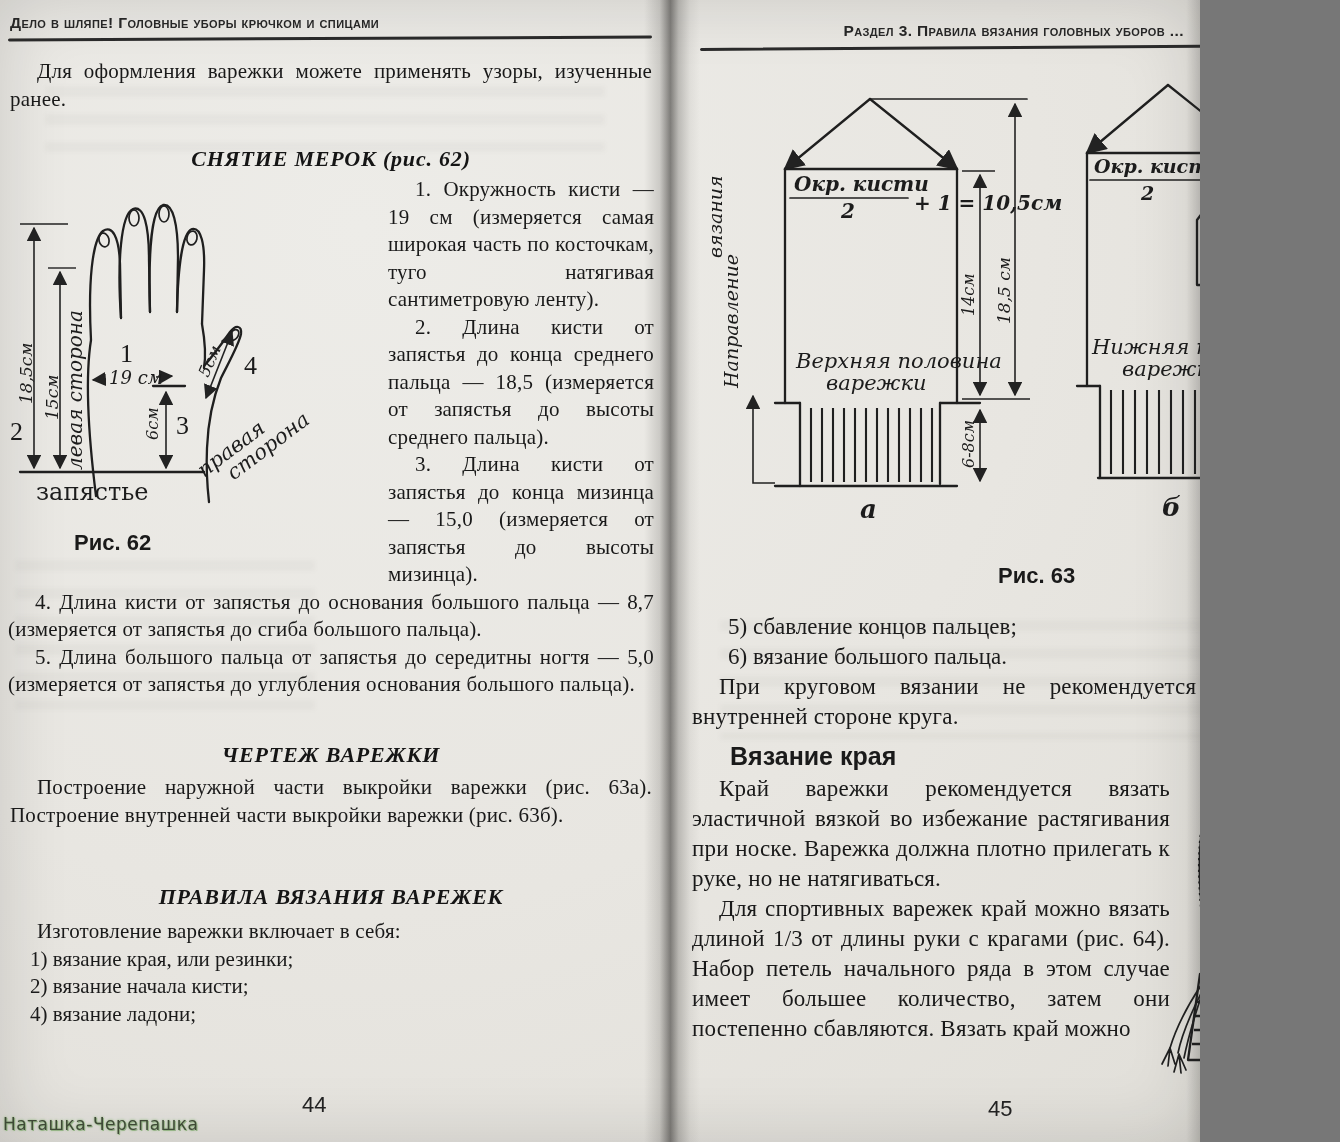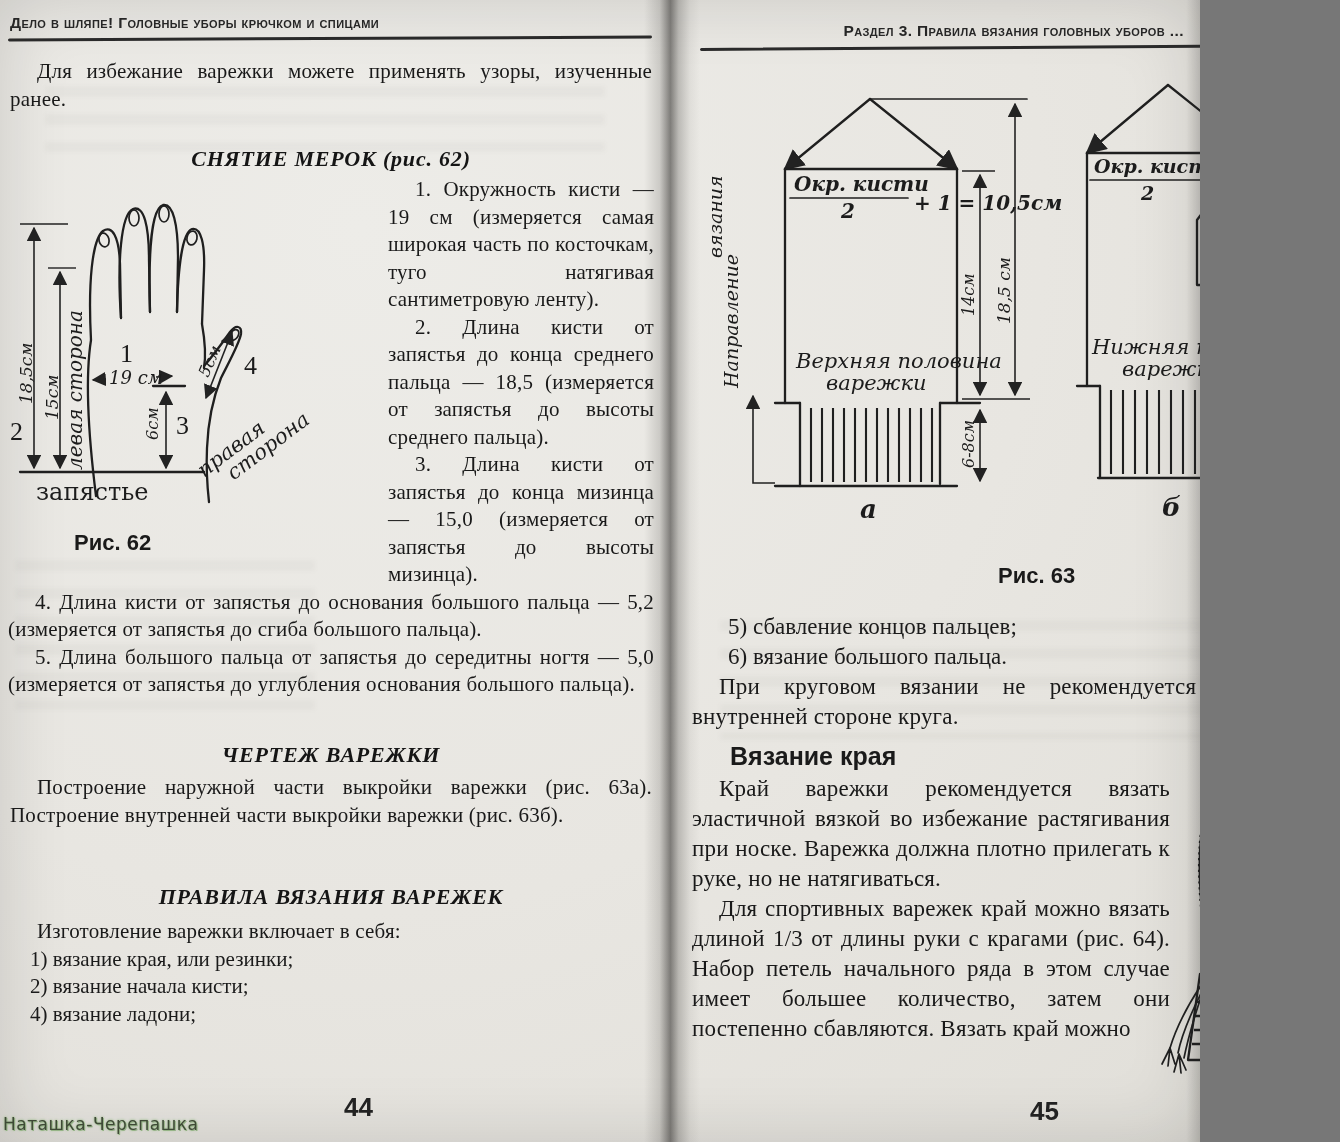"Для избежание варежки можете применять" p.abs { text: избежание -> оформления }
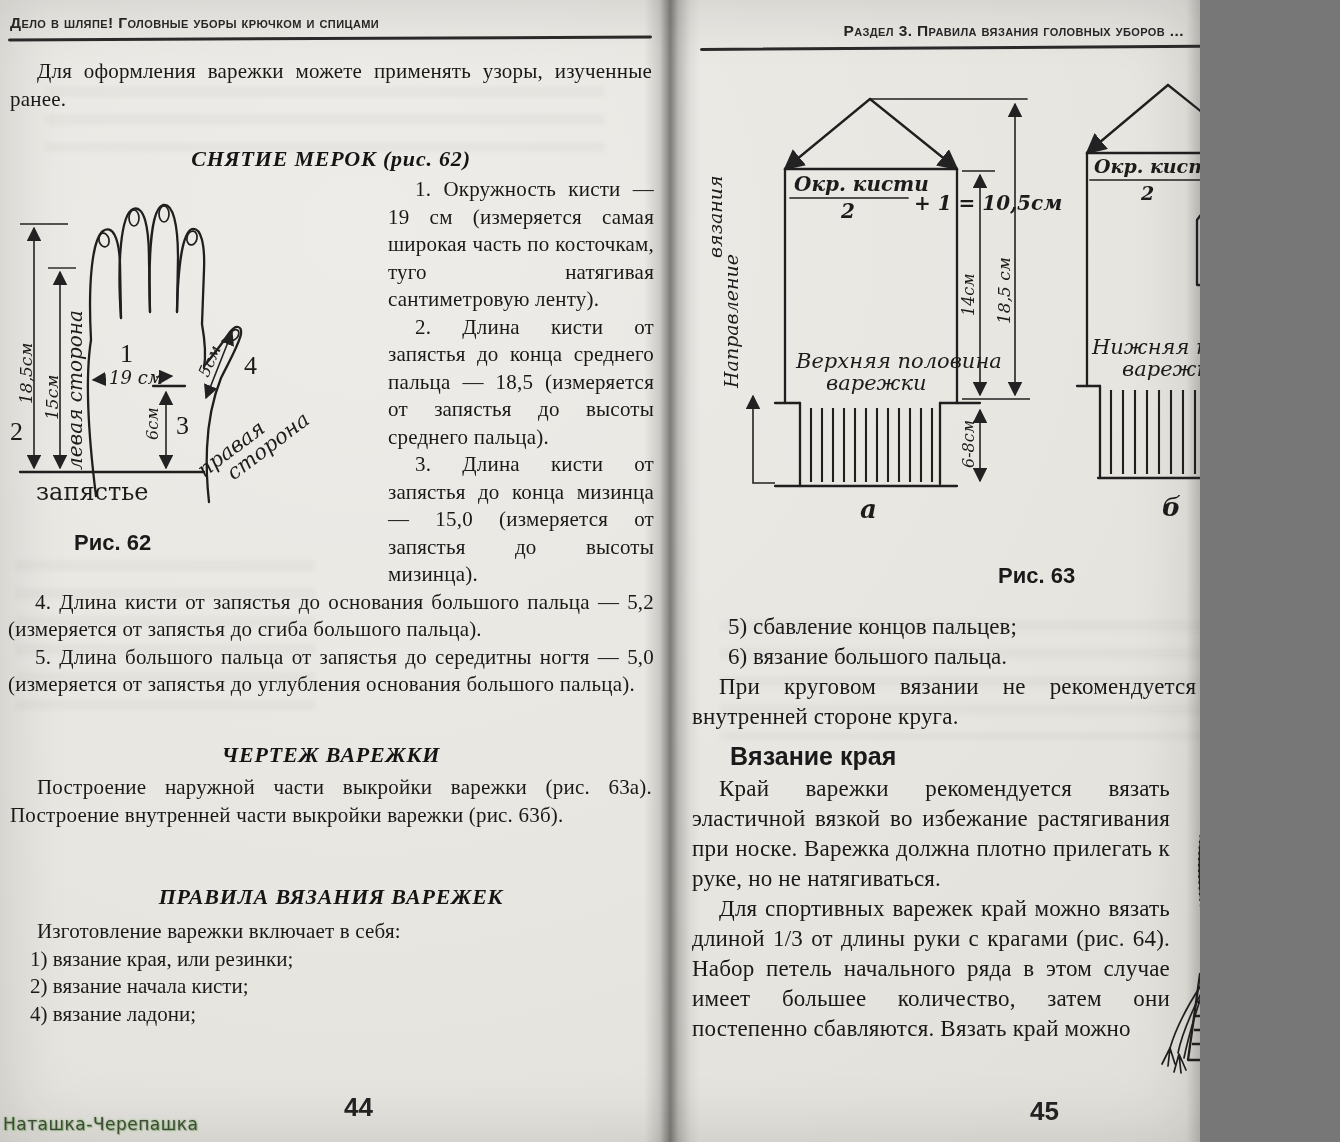"4. Длина кисти от запястья" p.body-l { text: 5,2 -> 8,7 }
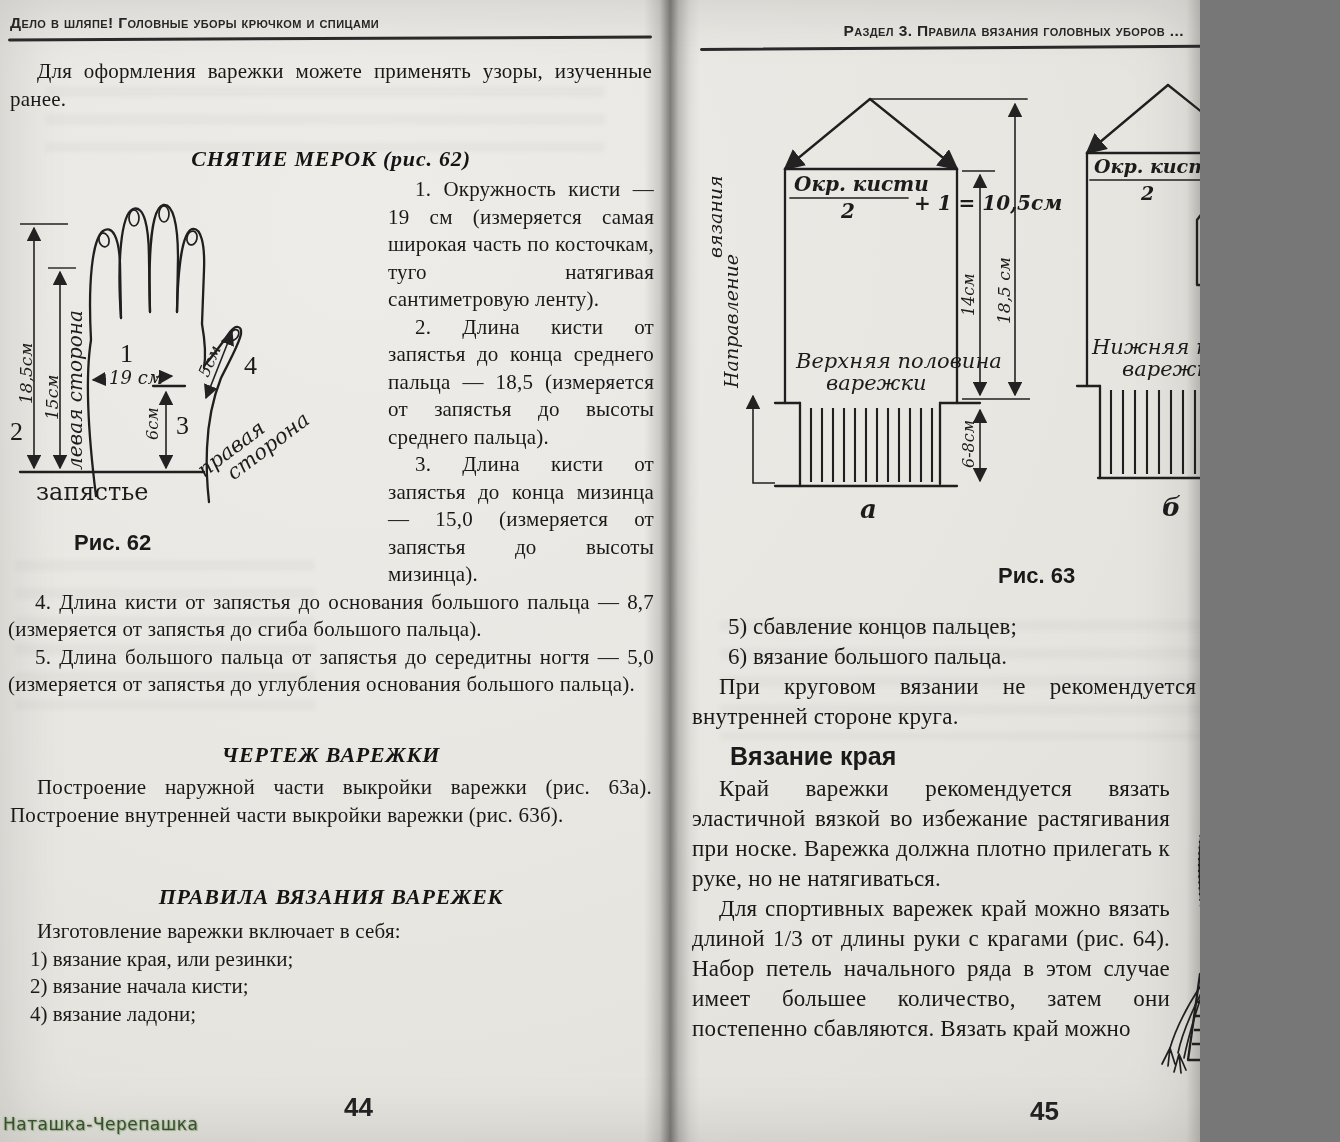"44" .pagenum { font-size: 26px -> 22px; font-weight: bold -> normal; margin-left: 42px -> none }
